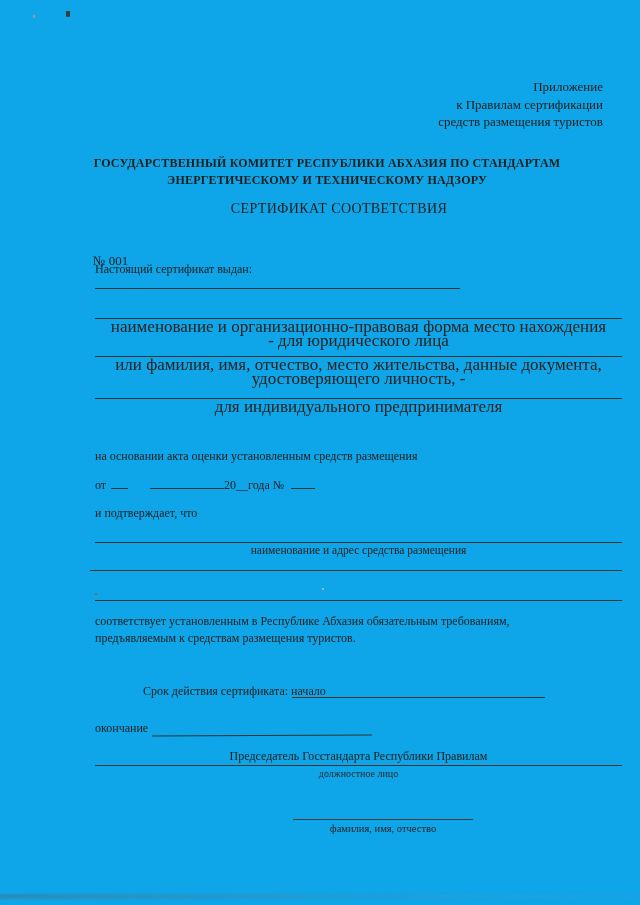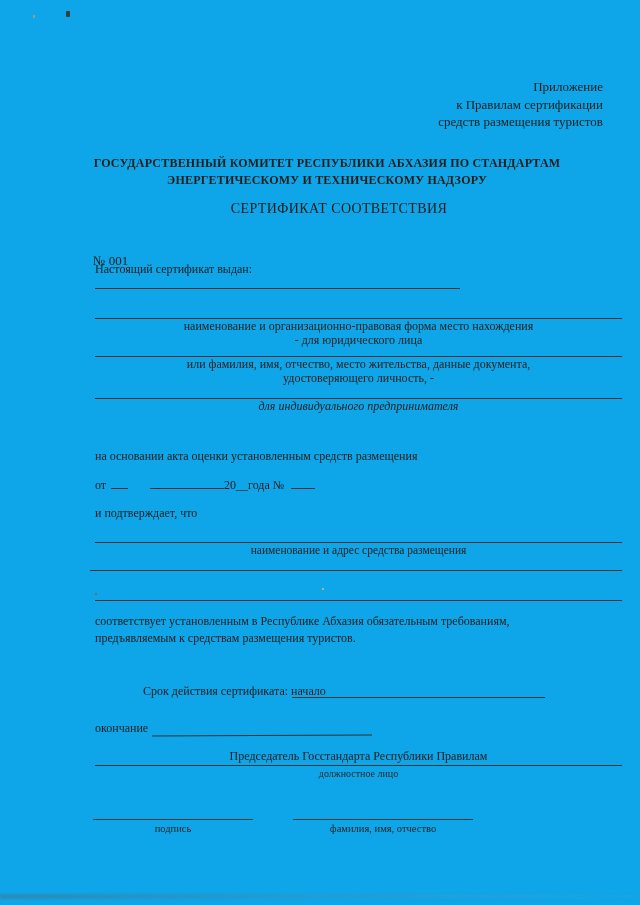"наименование и организационно-правовая" .caption-group { font-size: 12px -> 17px }
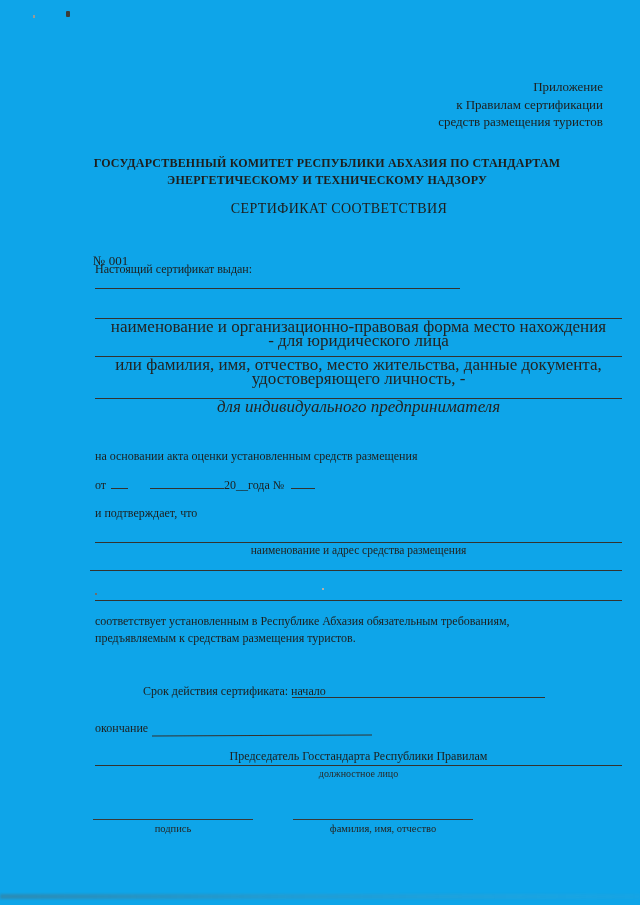"для индивидуального предпринимателя" div.abs { font-style: italic -> none }
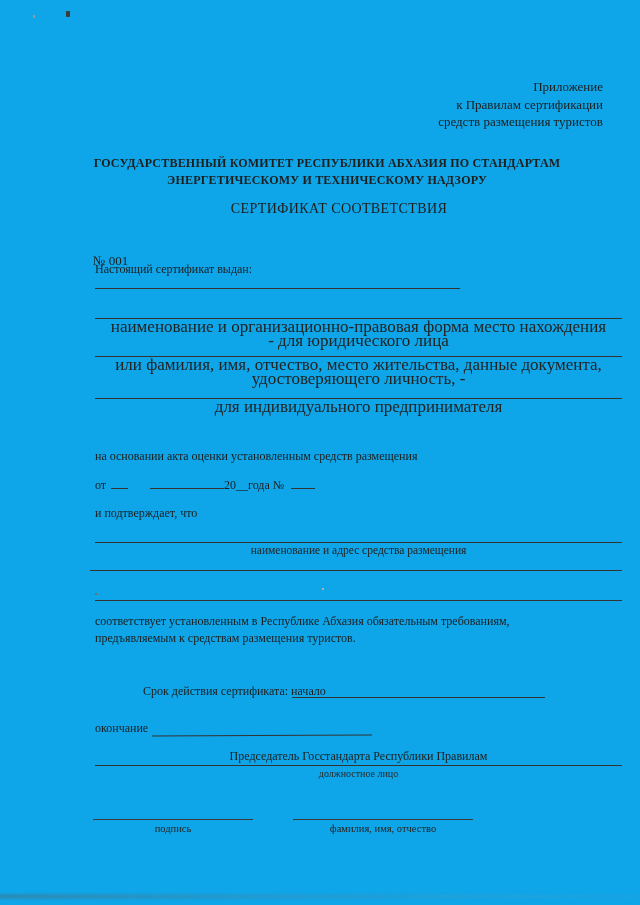"подпись" div.abs { html: <div> <span>подпись</span> </div> -> none }
